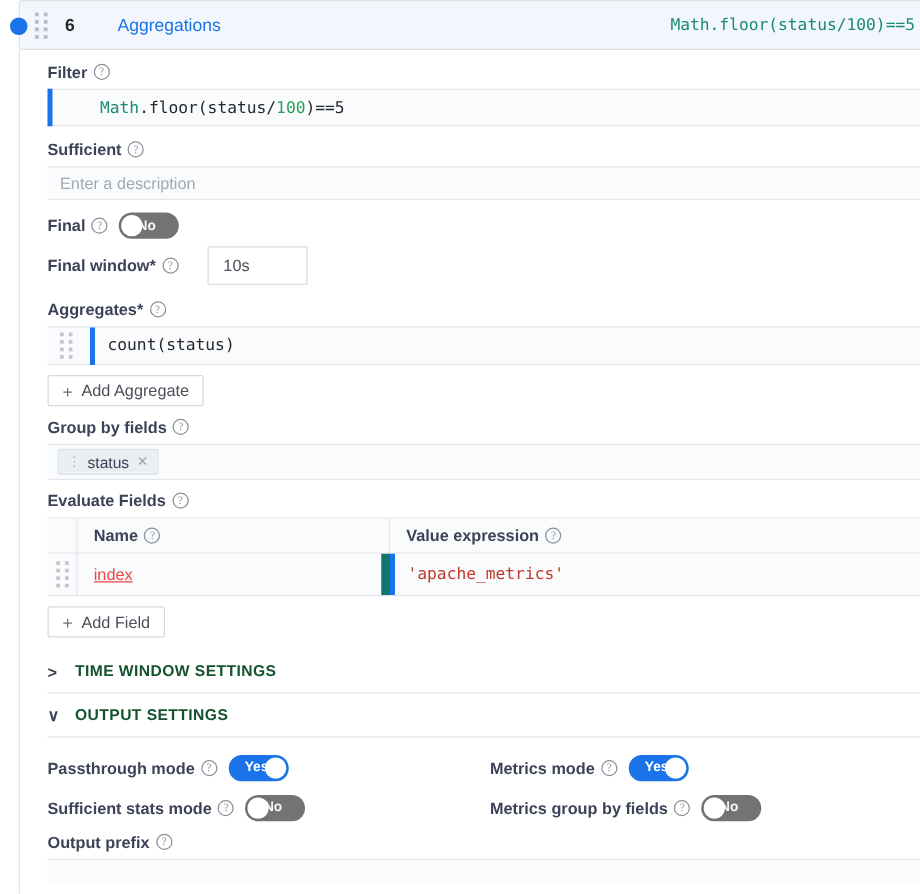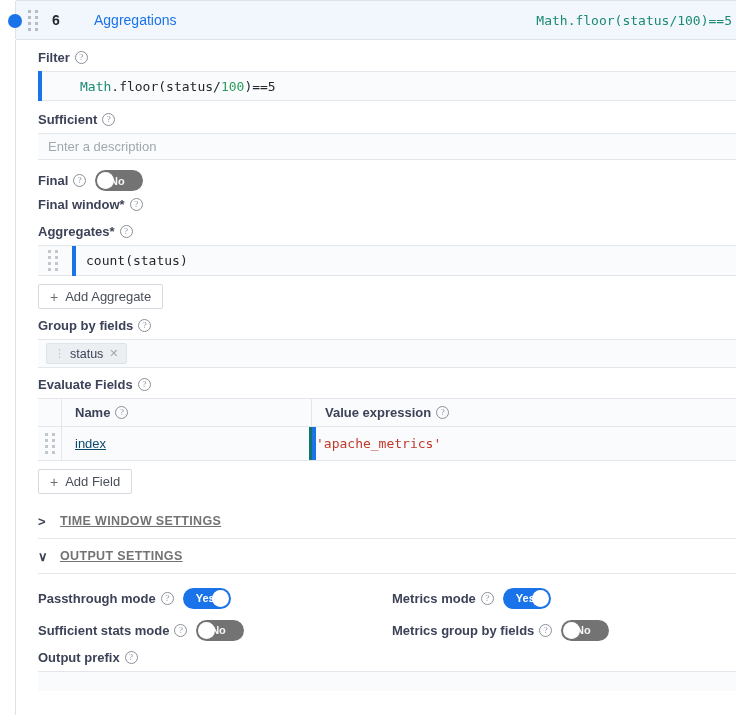"10s" span.tw-input { html: none -> <span>10s</span> }
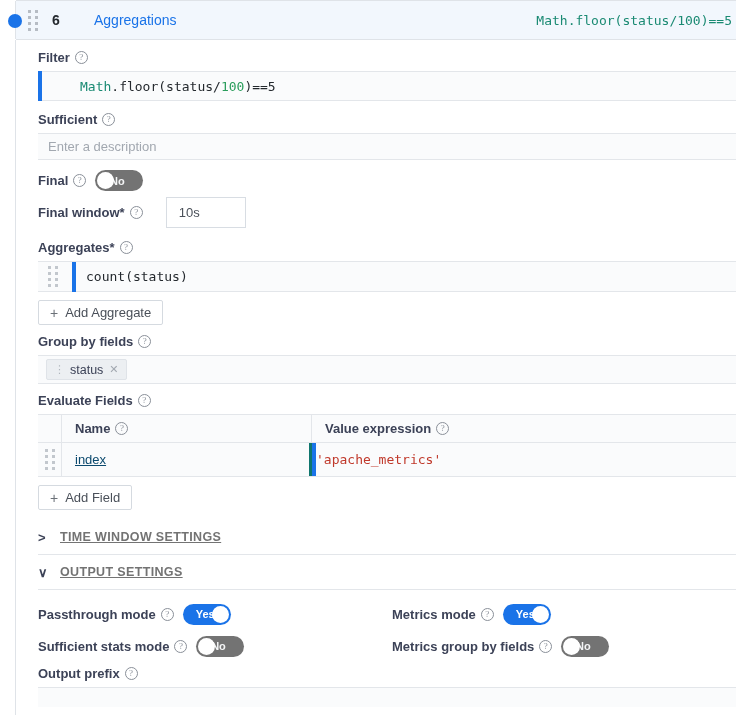"index" .ev-row .c1 { border-right: 3px solid #0f766e -> 7px solid #0f766e; color: #0c4a6e -> #ef4444 }
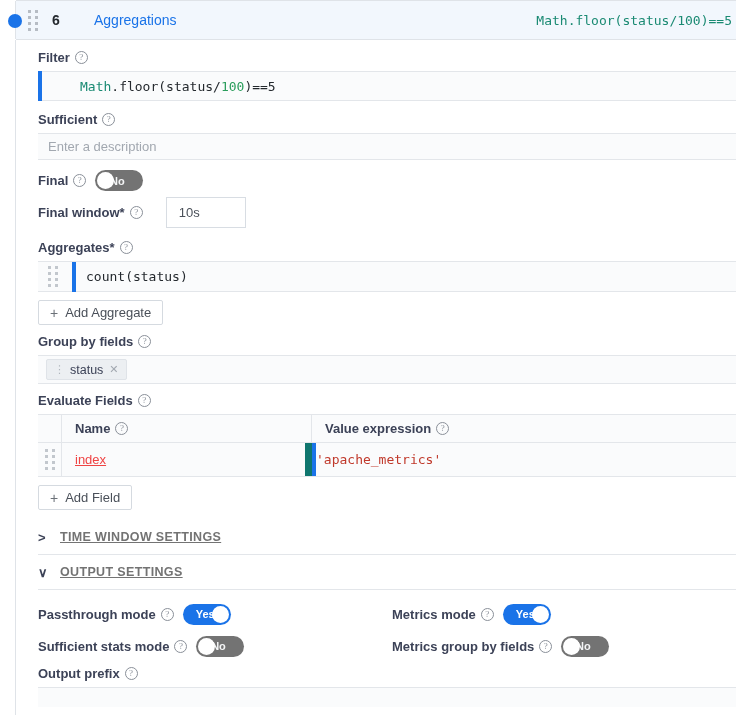"'apache_metrics'" .ev-row .c2 .v { padding-left: none -> 10px }
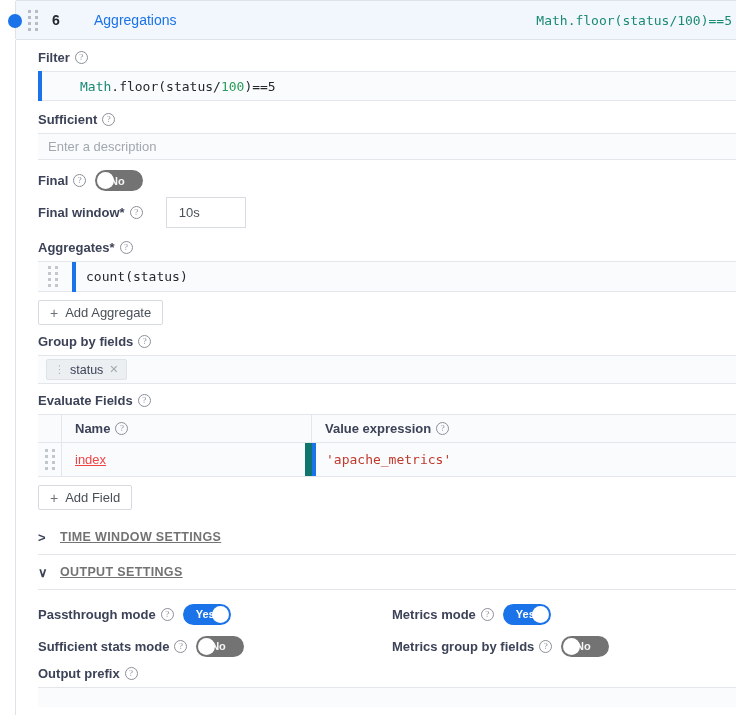"TIME WINDOW SETTINGS" .collapsible .ctitle { color: #737373 -> #14532d; text-decoration: underline -> none }
